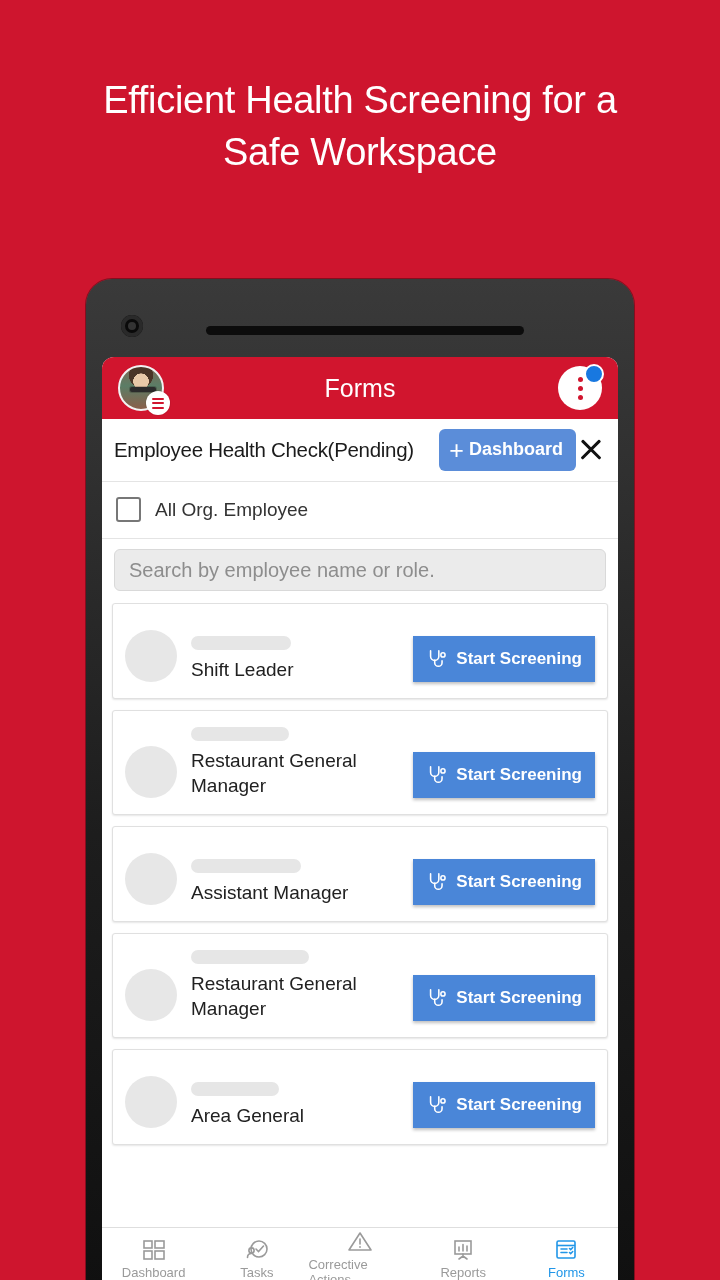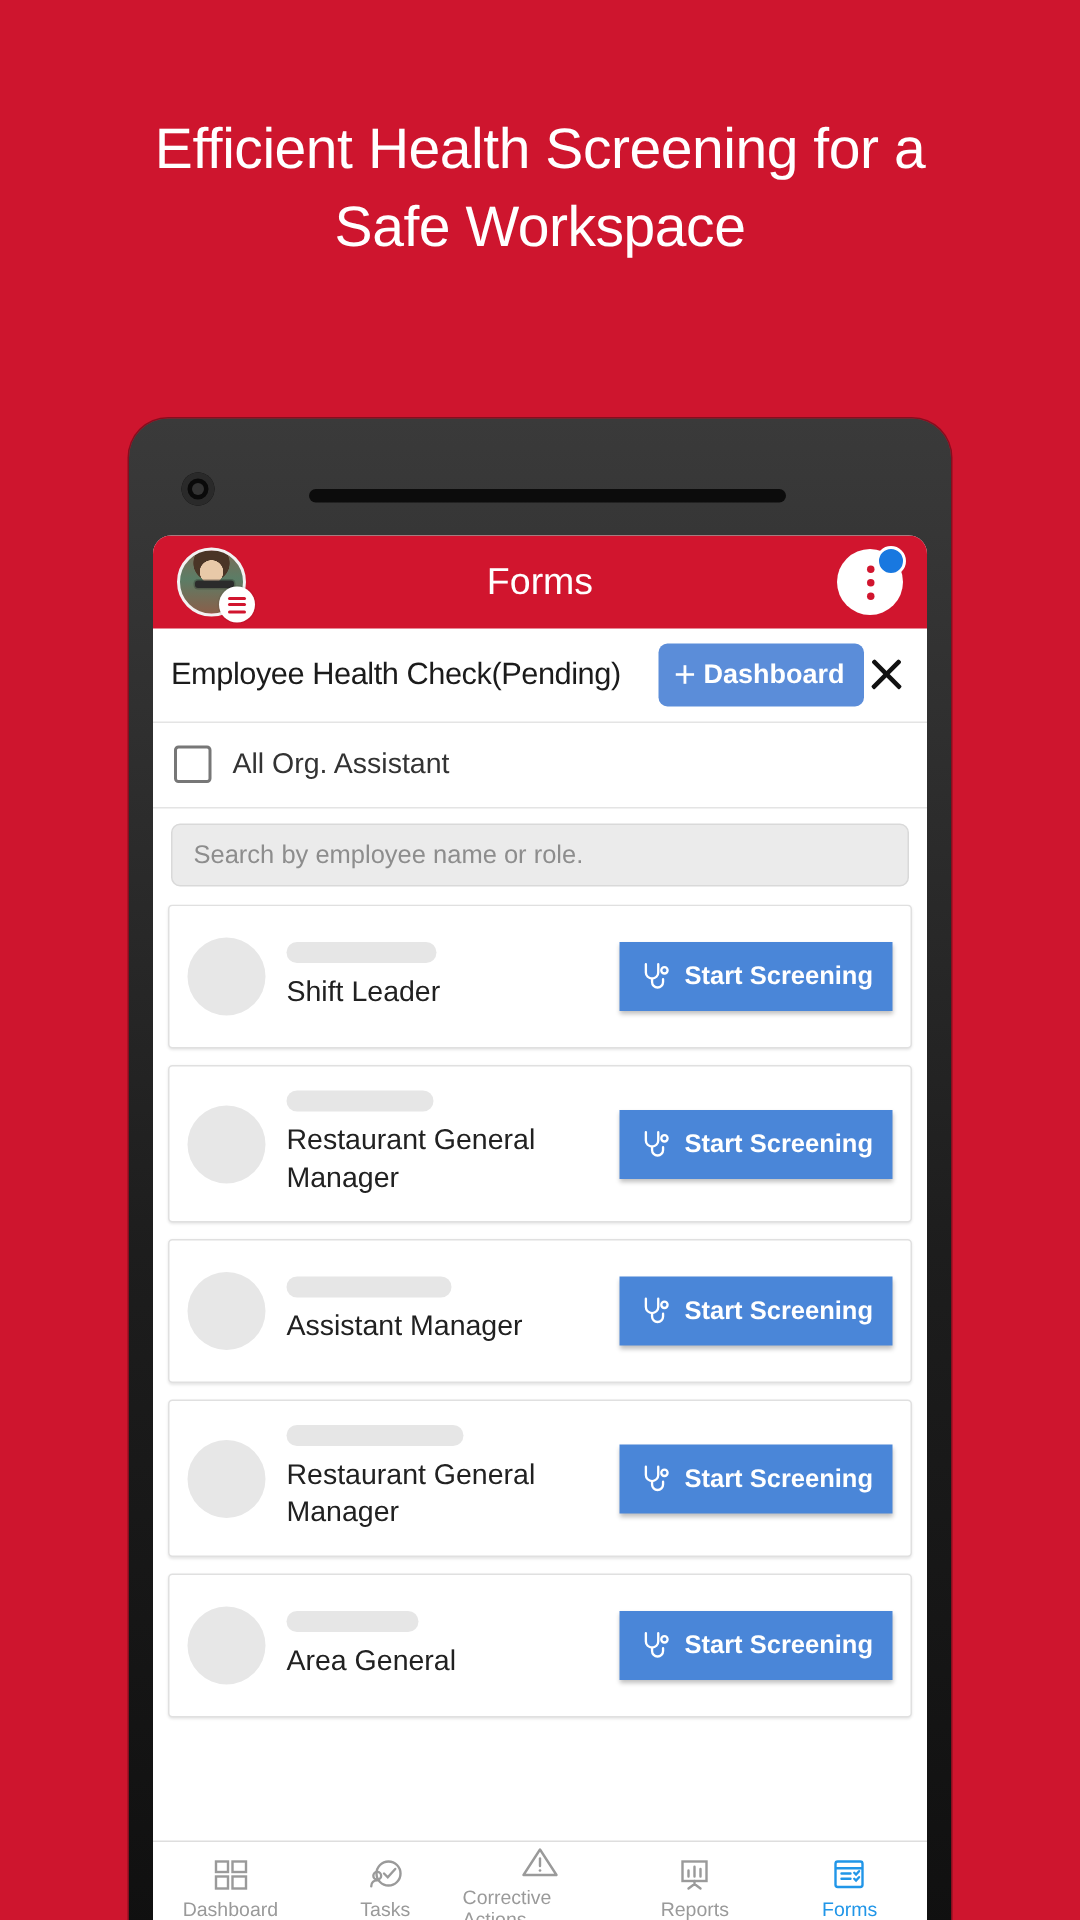"All Org. Assistant" span { text: Assistant -> Employee }
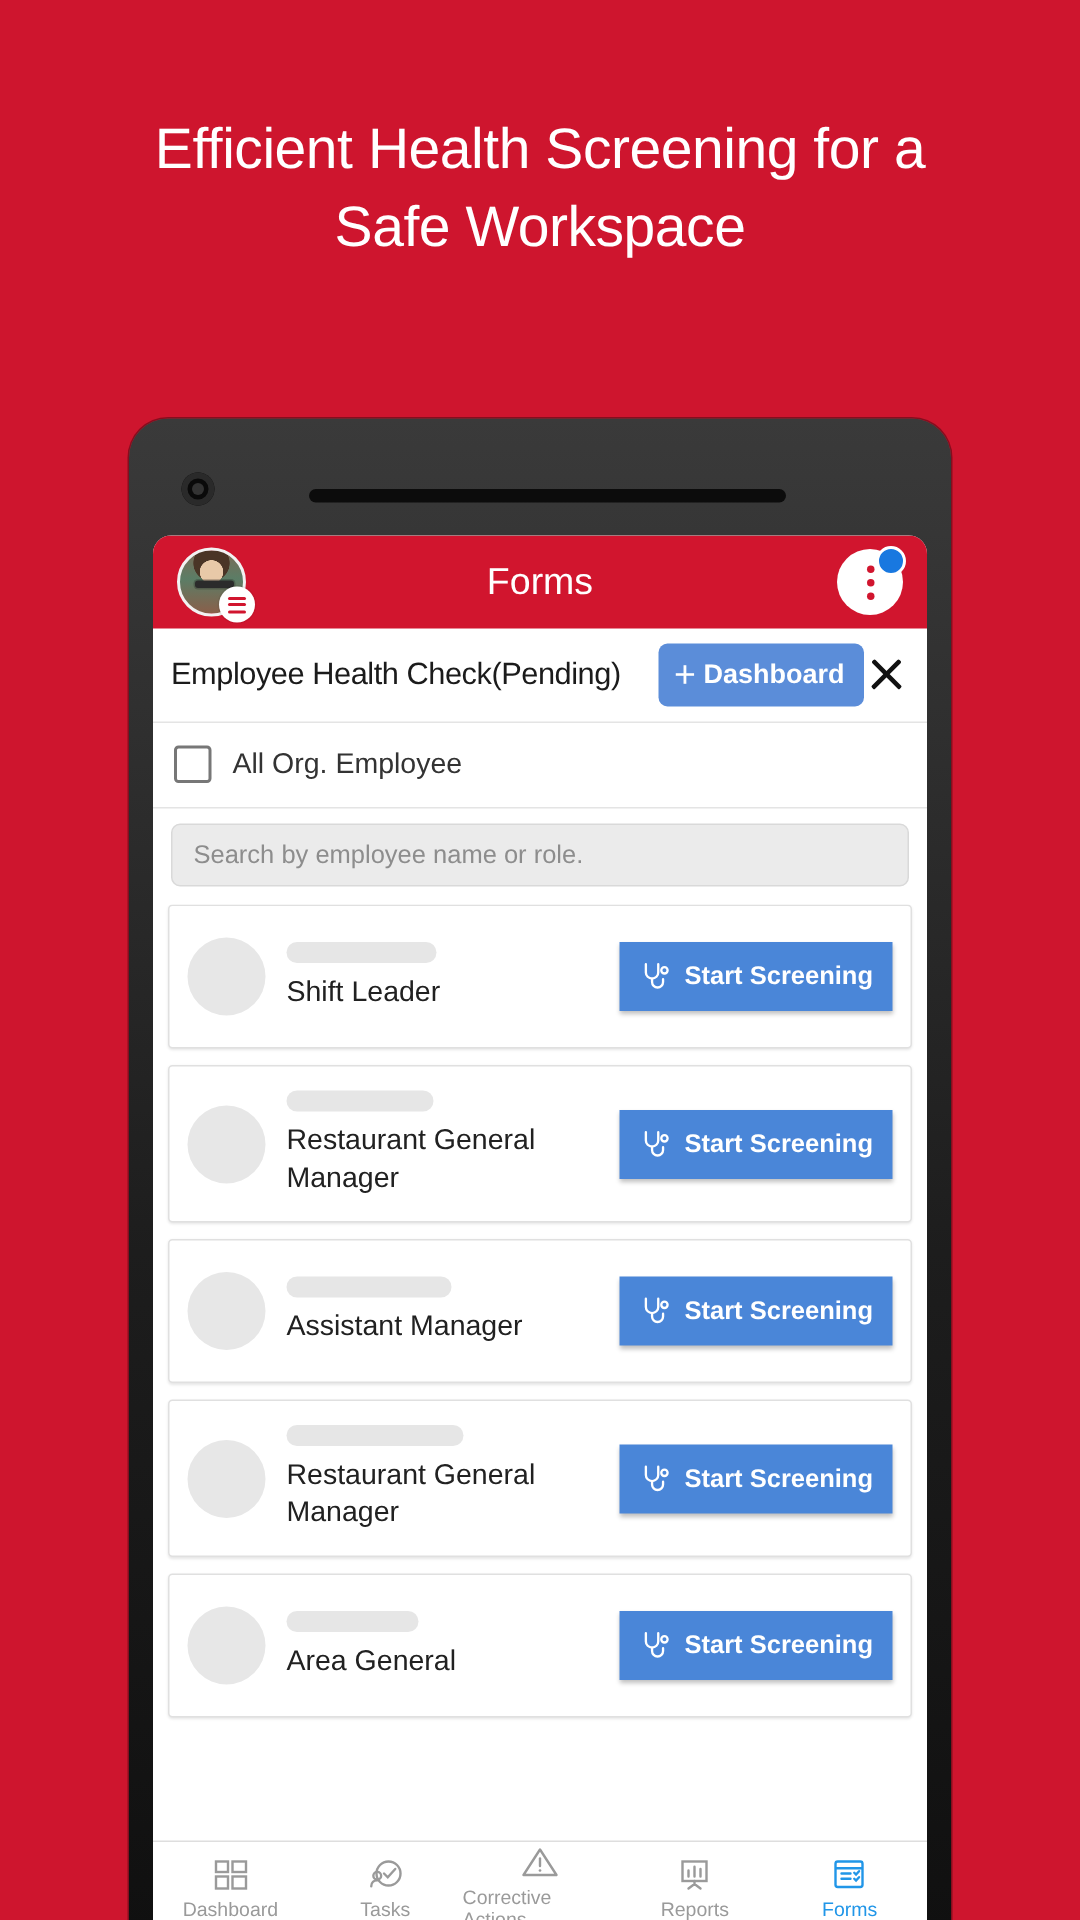"Search by employee name or" .search-input { font-size: 17px -> 20px }
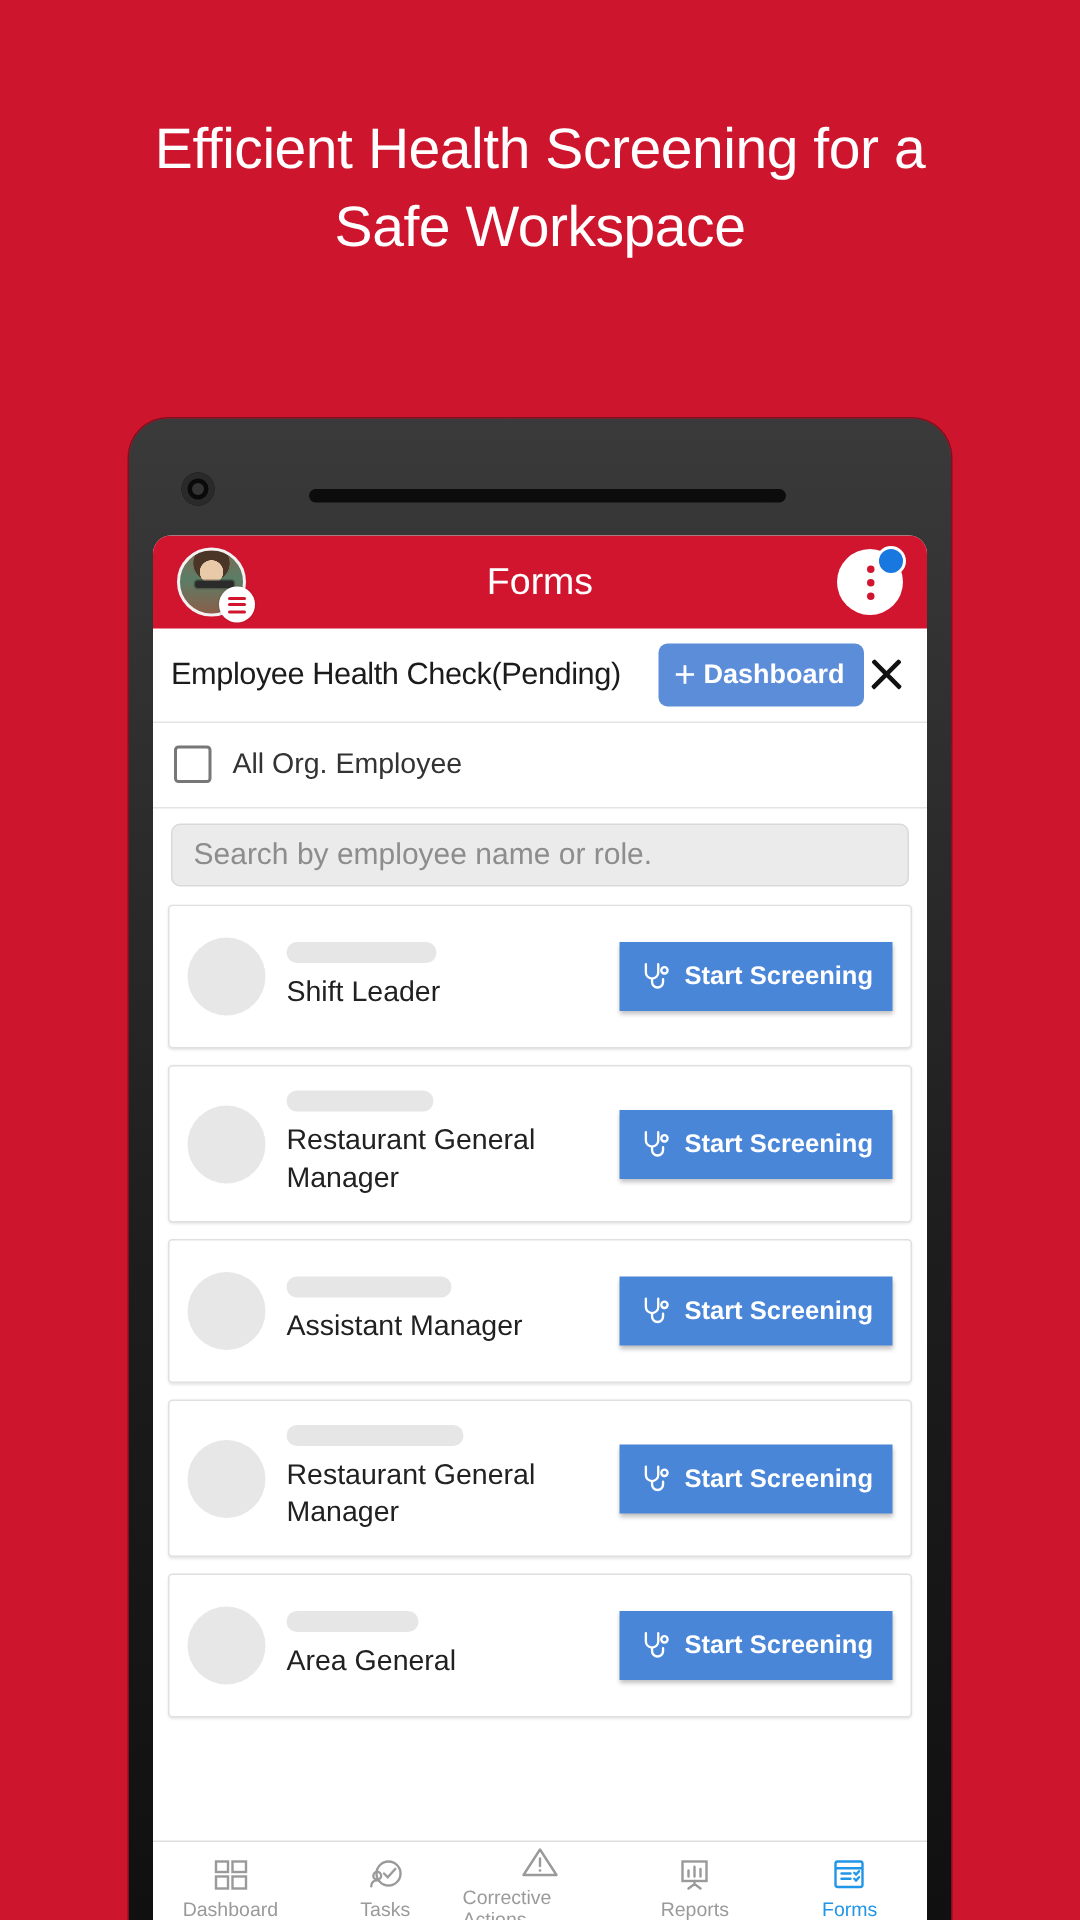"Shift Leader" .emp-card { align-items: center -> flex-end }
